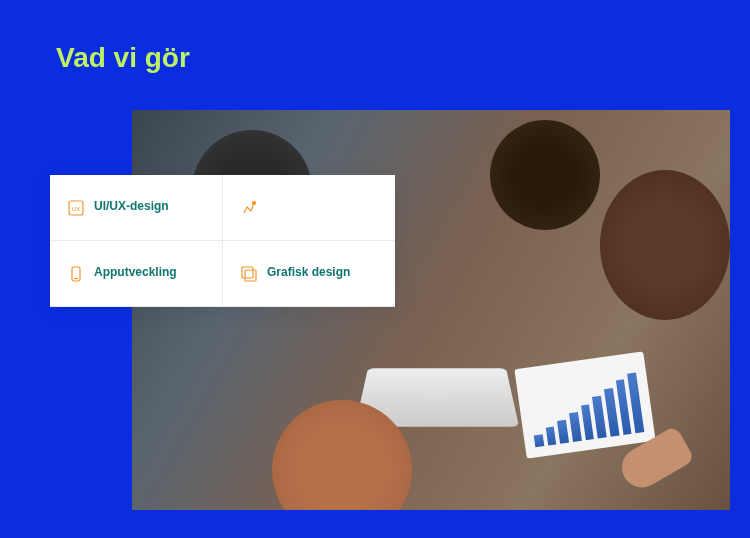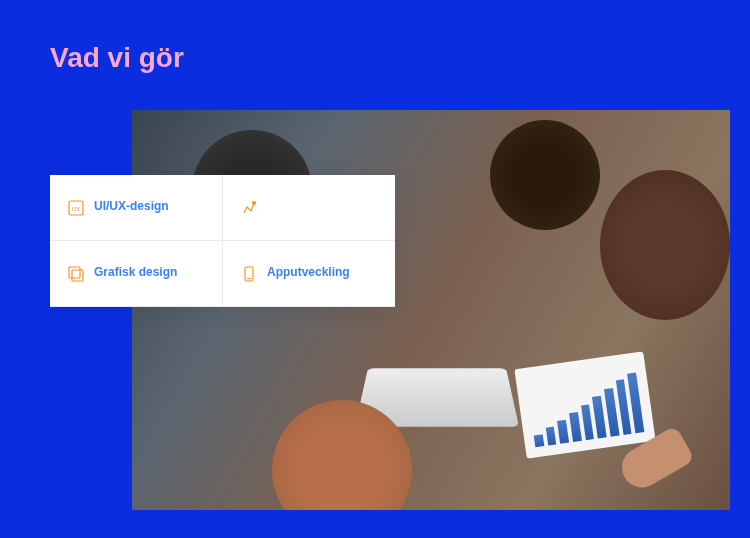"Vad vi gör" .title { color: #f9a8d4 -> #bef264; left: 50px -> 56px }
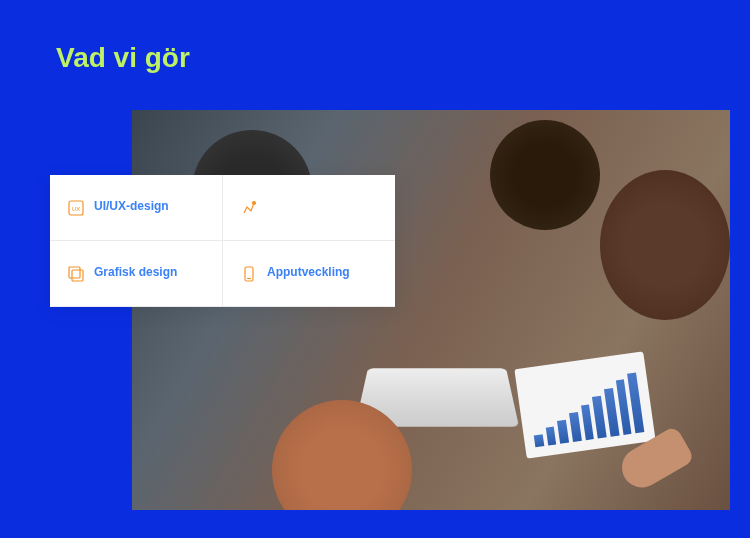"UI/UX-design" .service-label { color: #3b82f6 -> #0f766e }
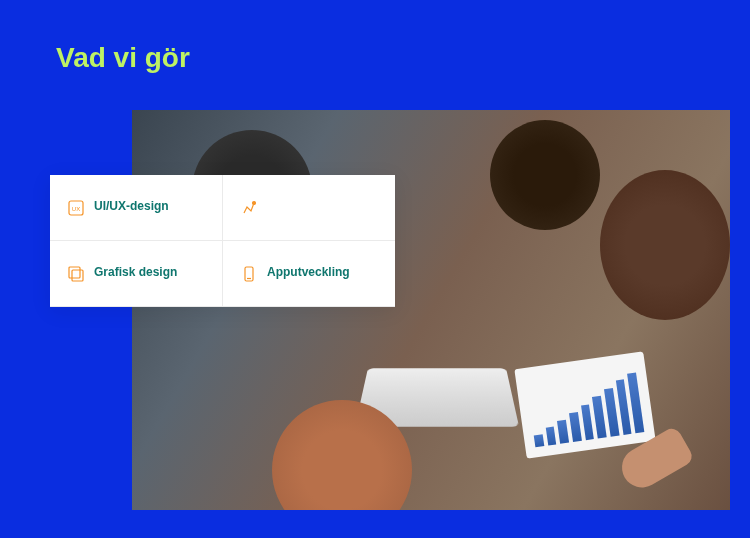"Grafisk design" div.service-cell { order: before "Apputveckling" -> after "Apputveckling" }
